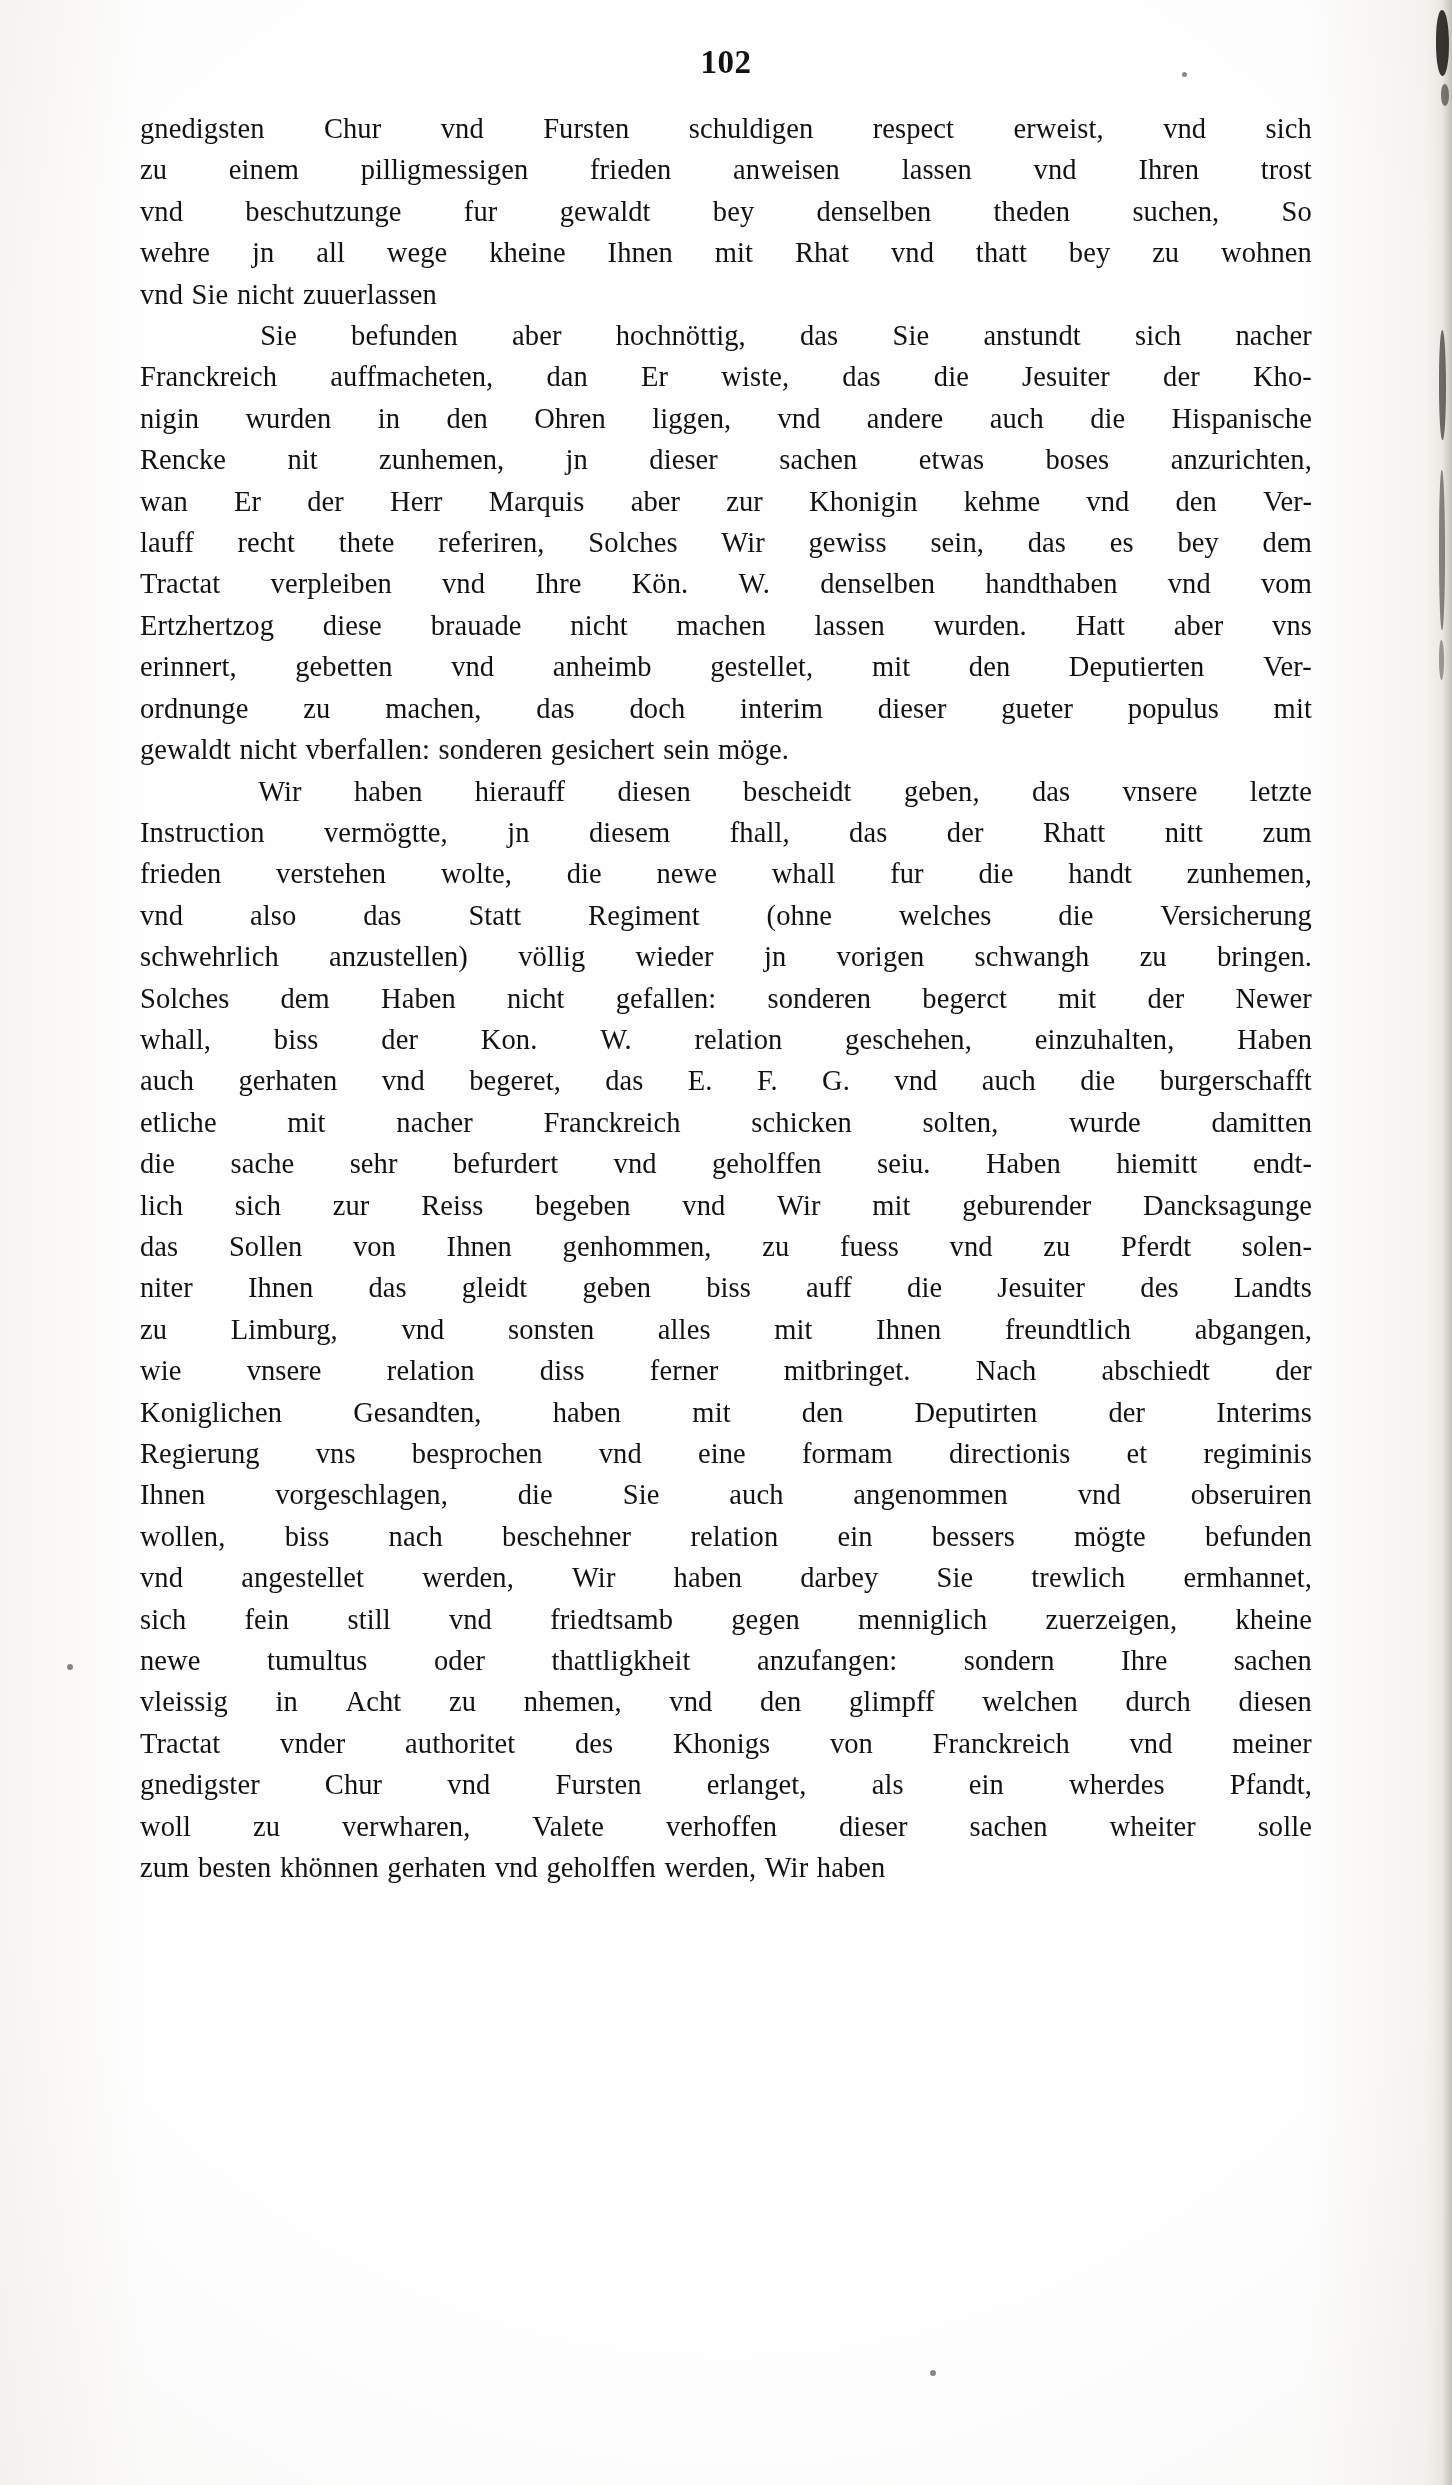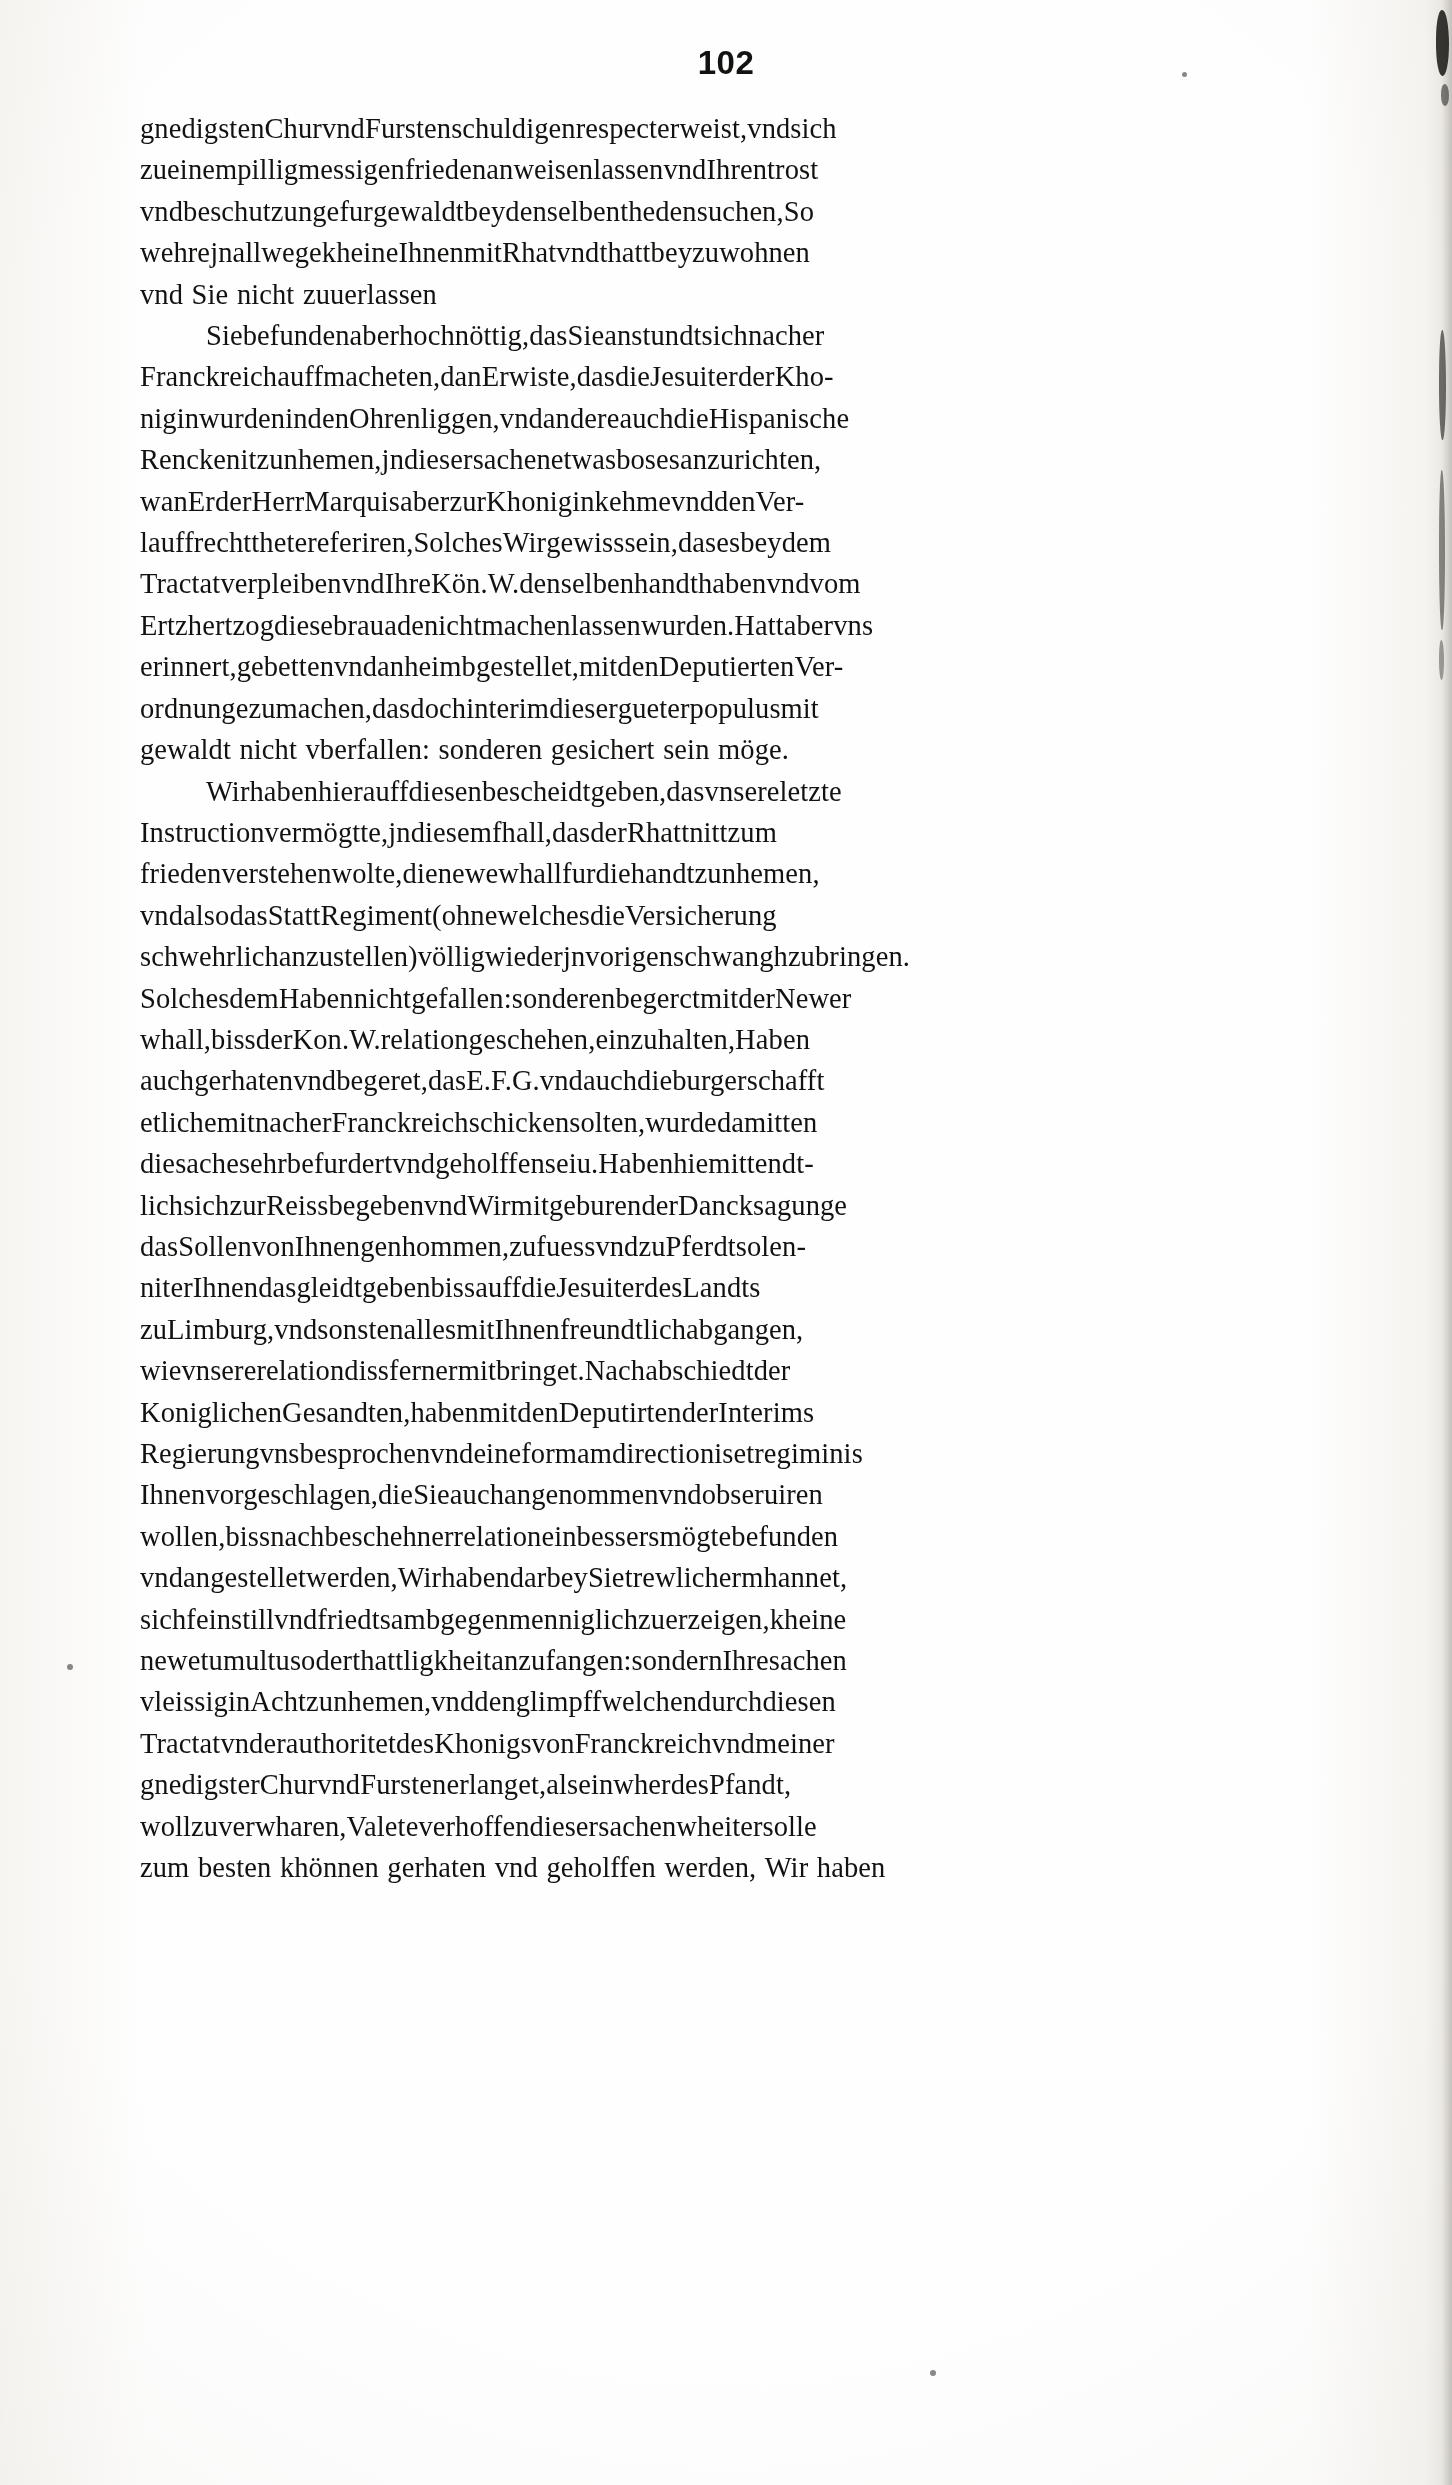"102" .page-number { font-family: Liberation Sans, sans-serif -> Liberation Serif, serif }
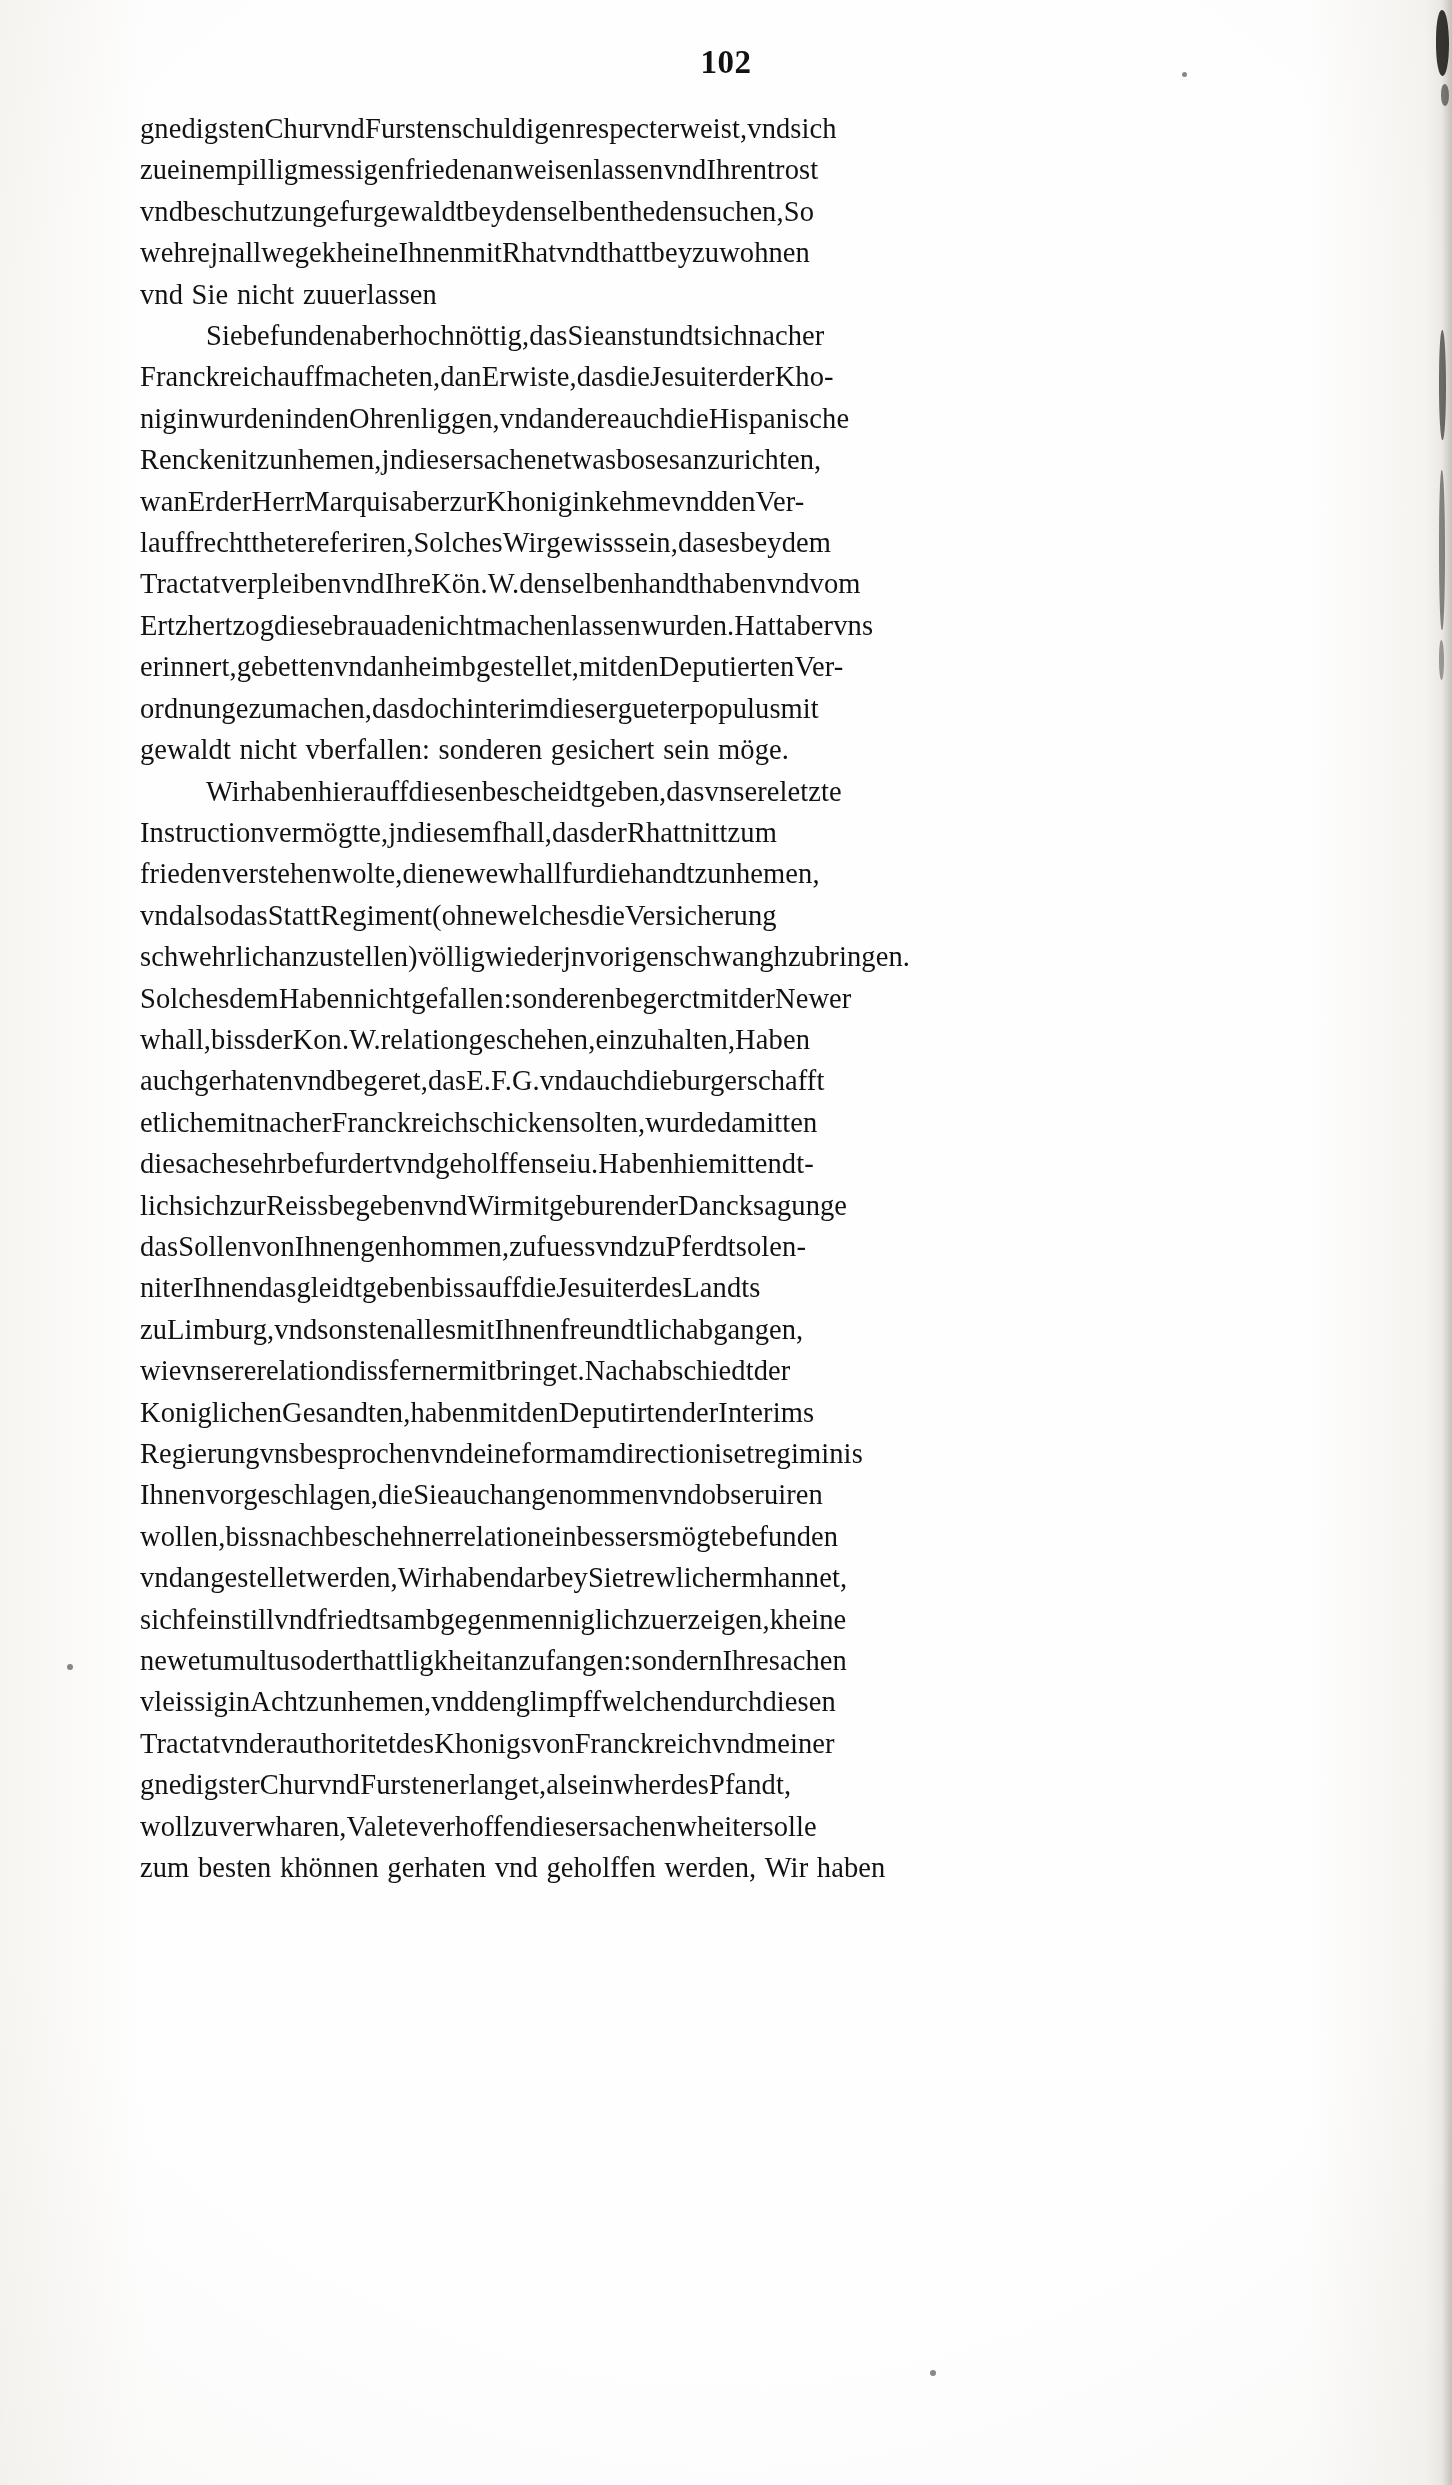"gnedigsten" .ln { justify-content: none -> space-between }
